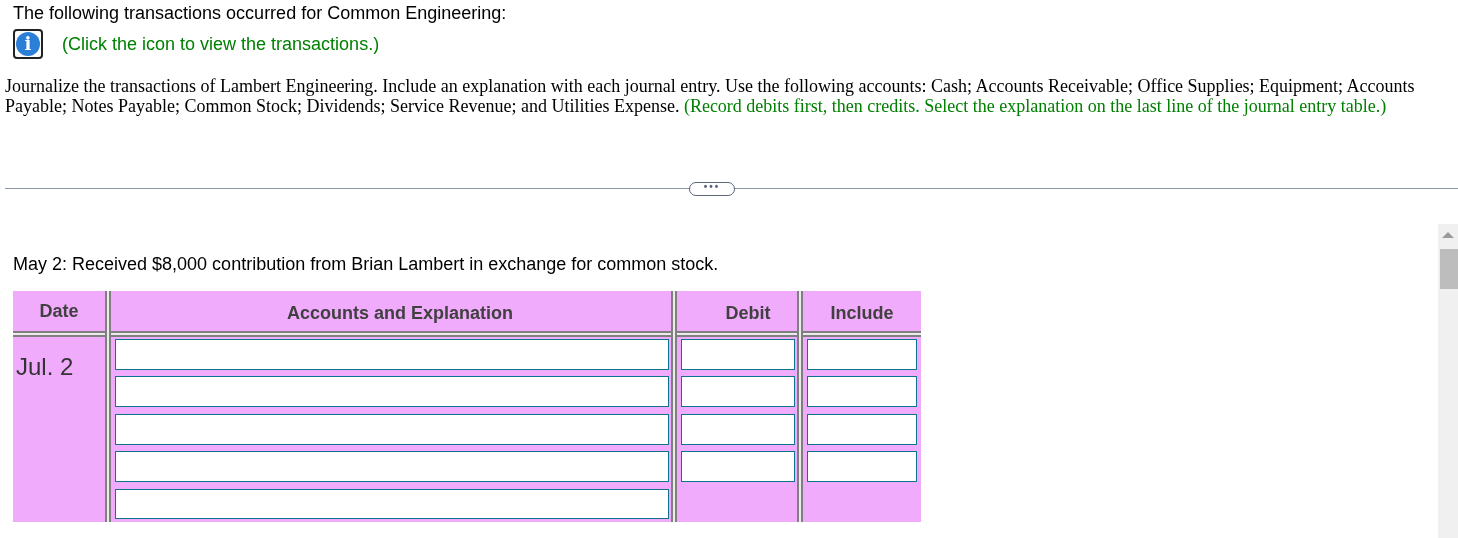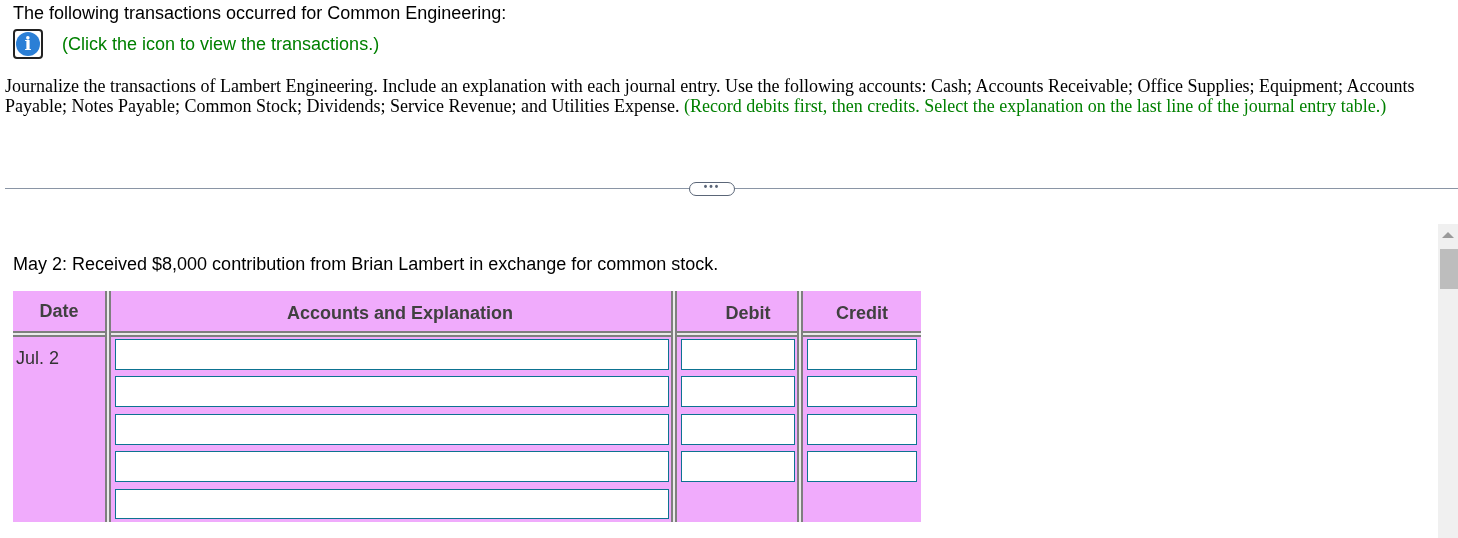"Credit" div.hdr { text: Credit -> Include }
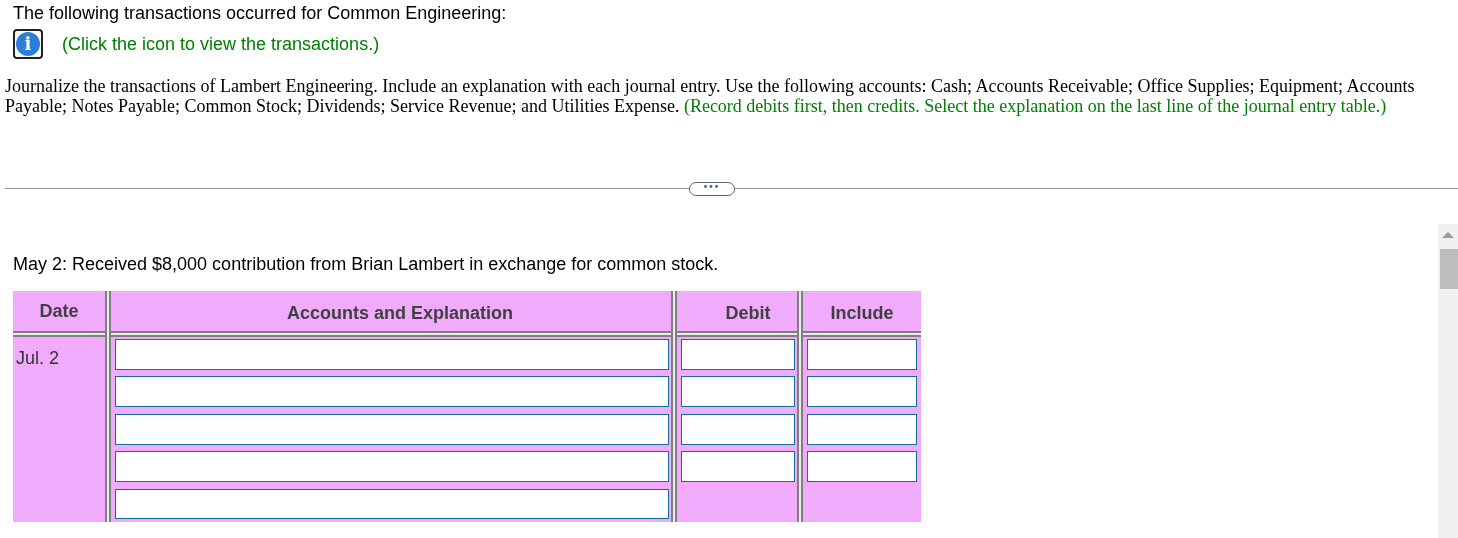"Jul. 2" .date-cell { font-size: 18px -> 24px; top: 56px -> 65px }
